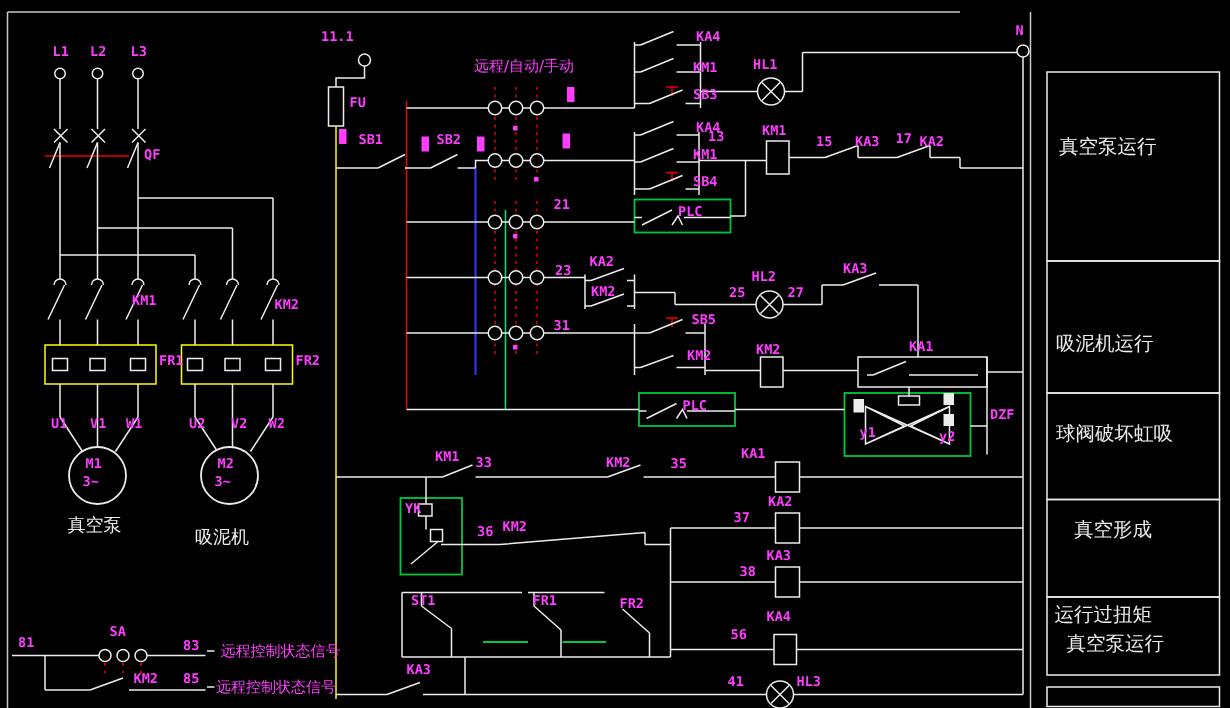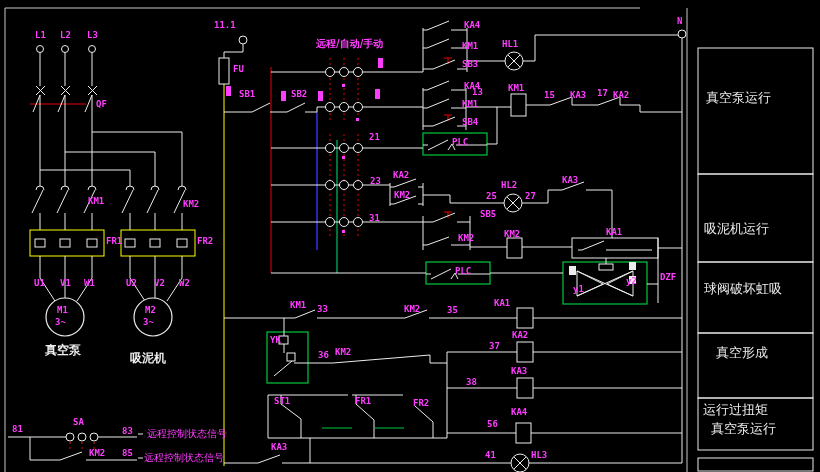"远程/自动/手动" .cn { font-weight: bold -> normal }
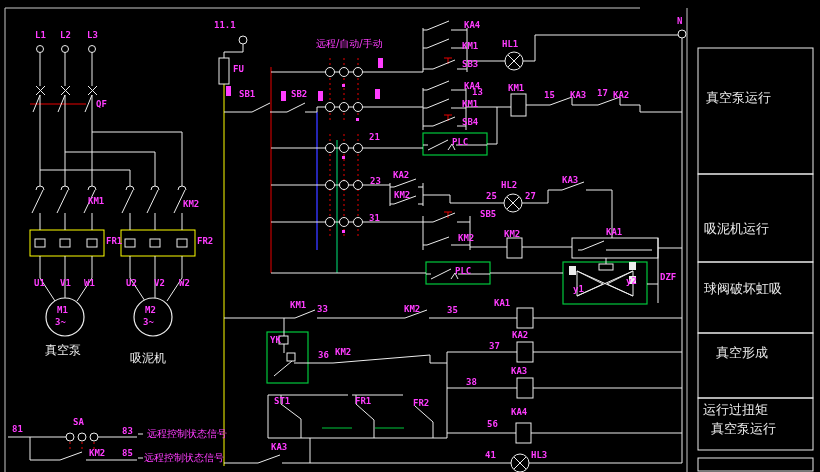"SB5" div.lb { left: 480px -> 461px }
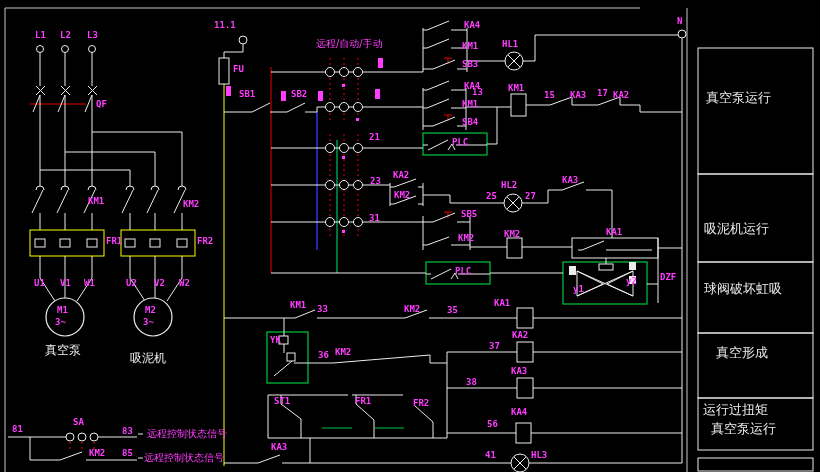"y2" div.lb { top: 276px -> 287px }
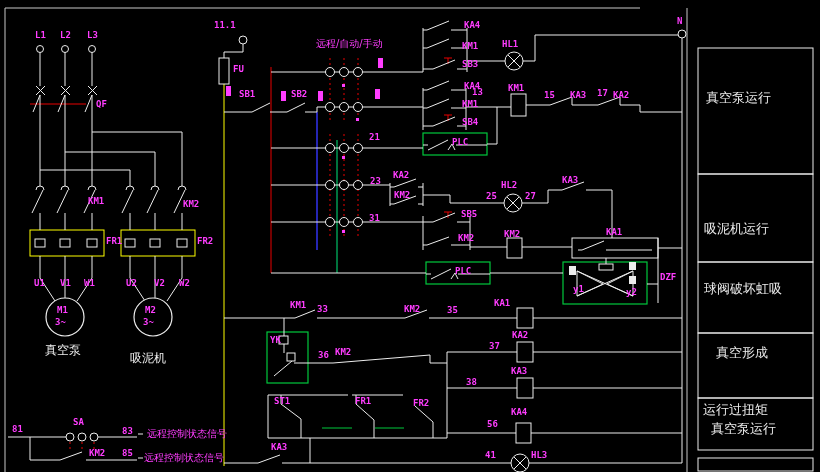"38" div.lb { left: 466px -> 493px }
